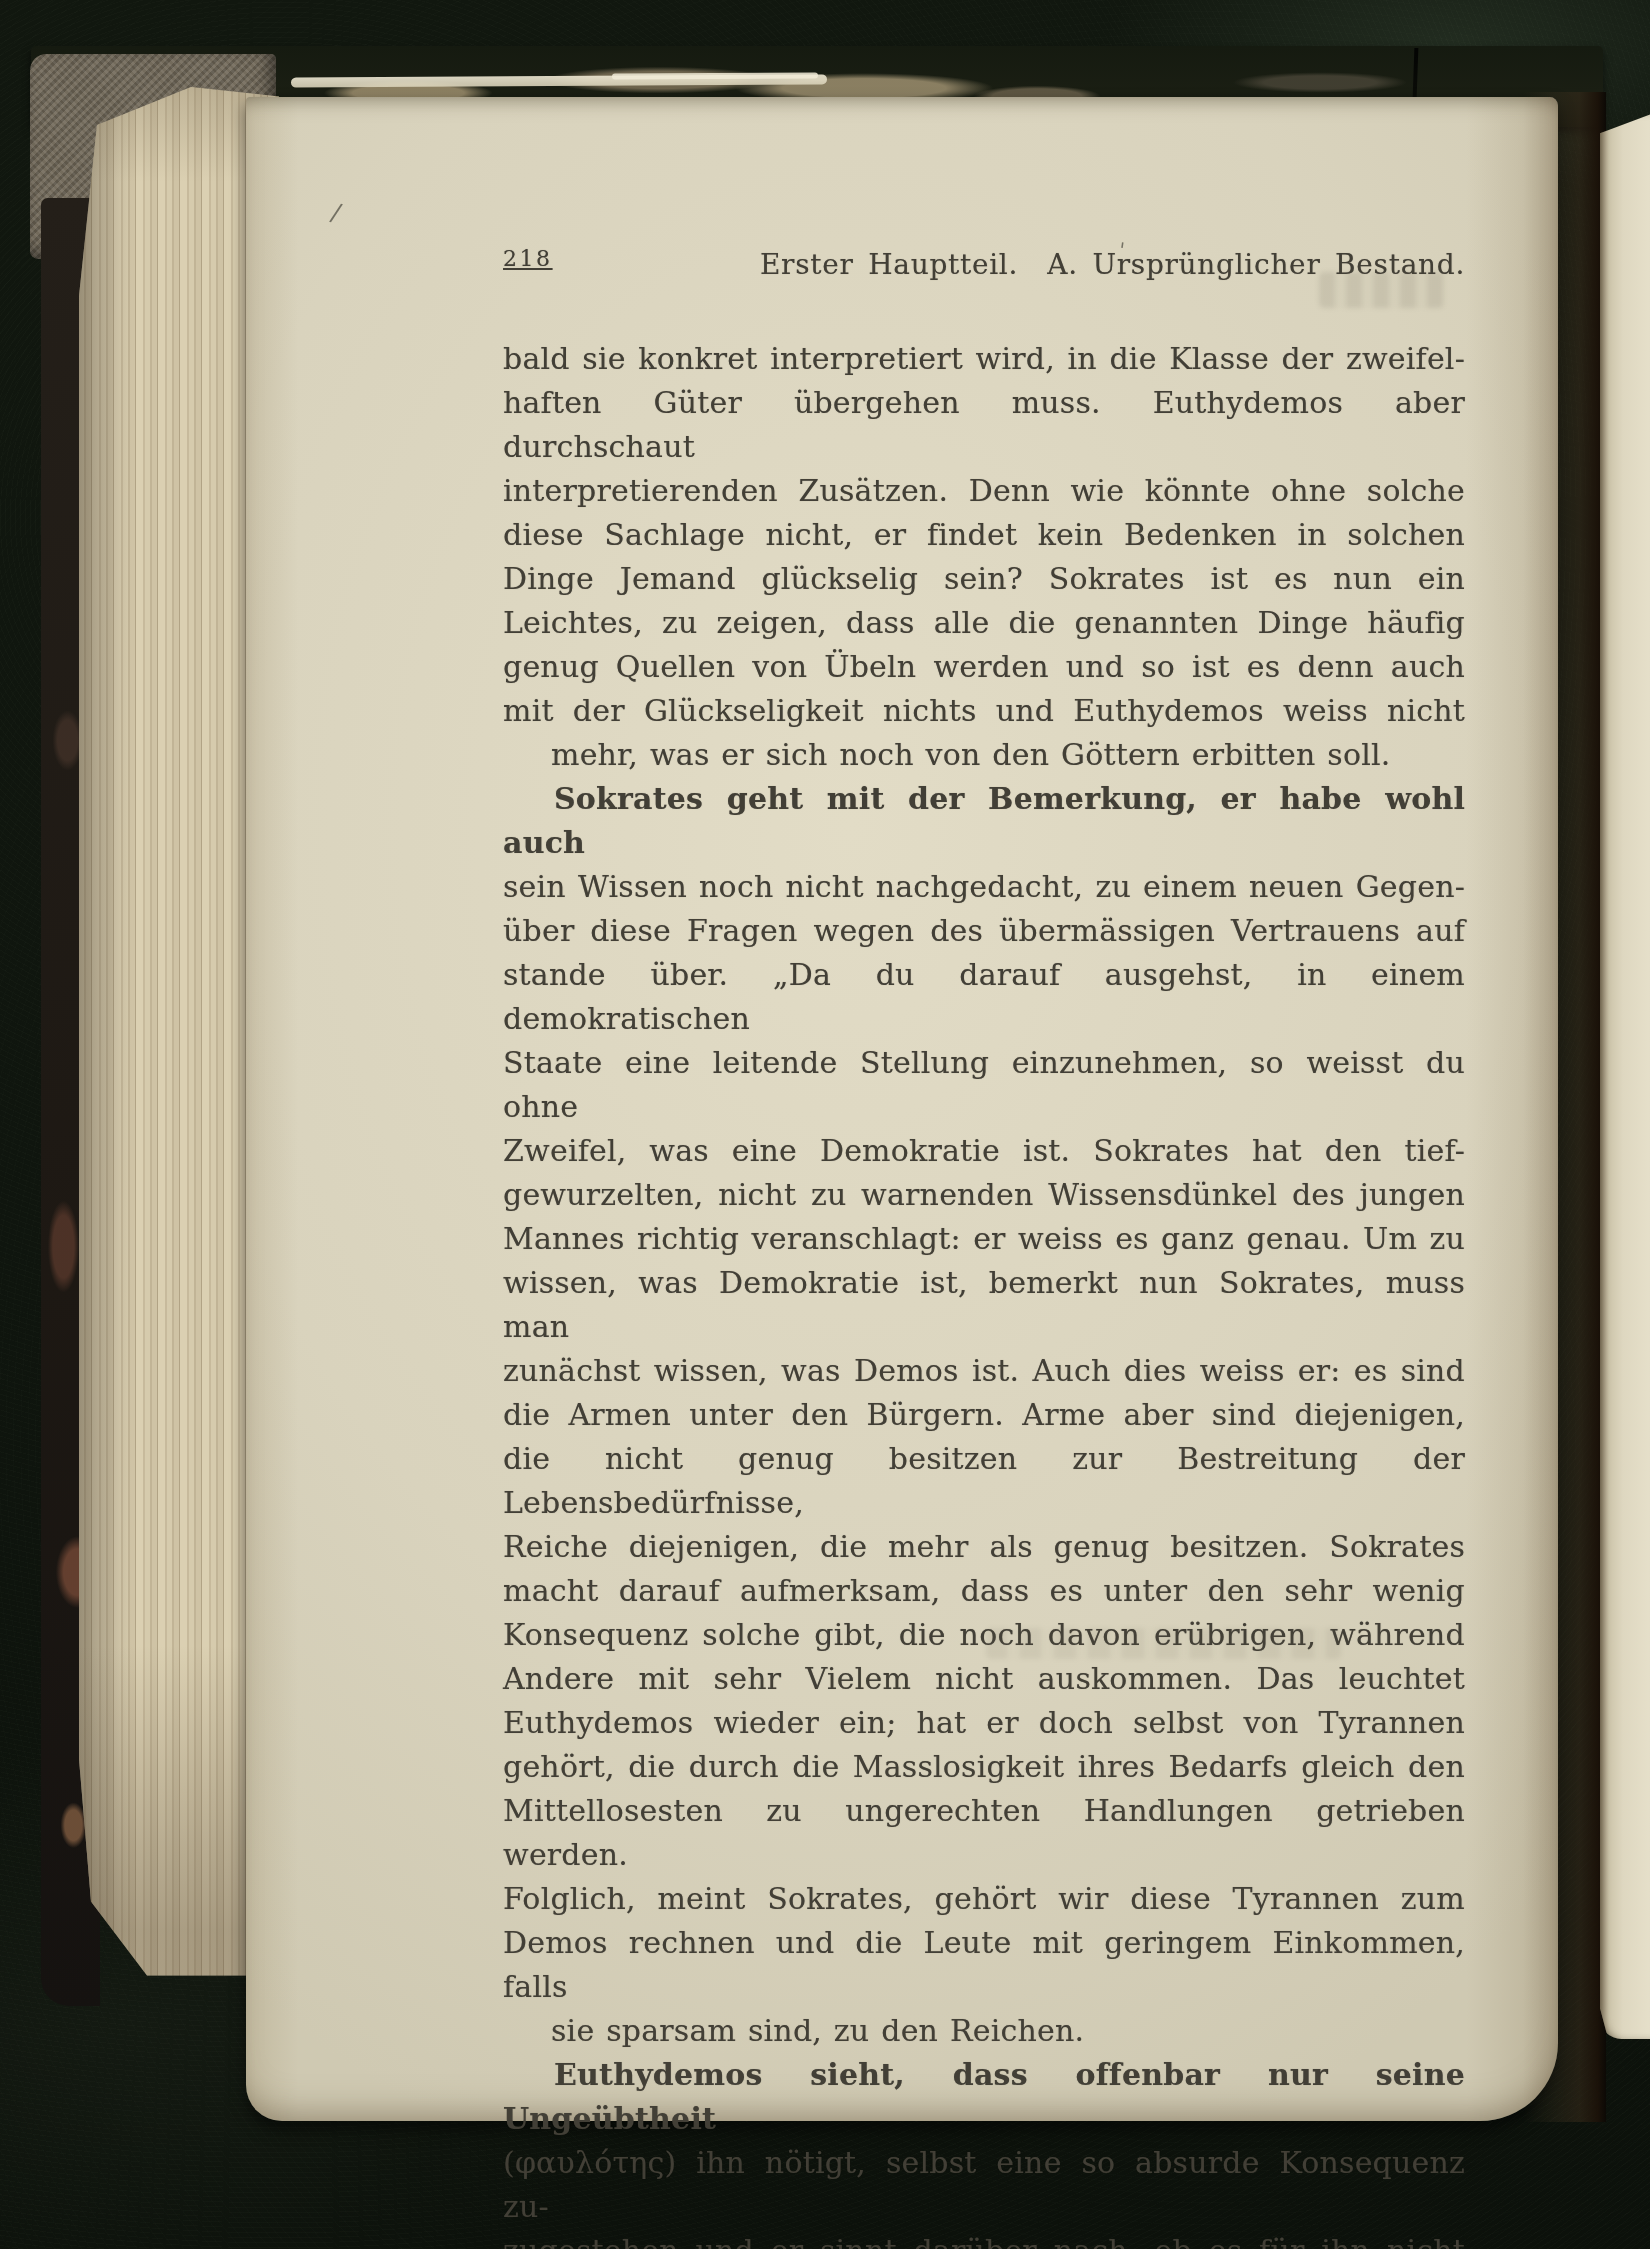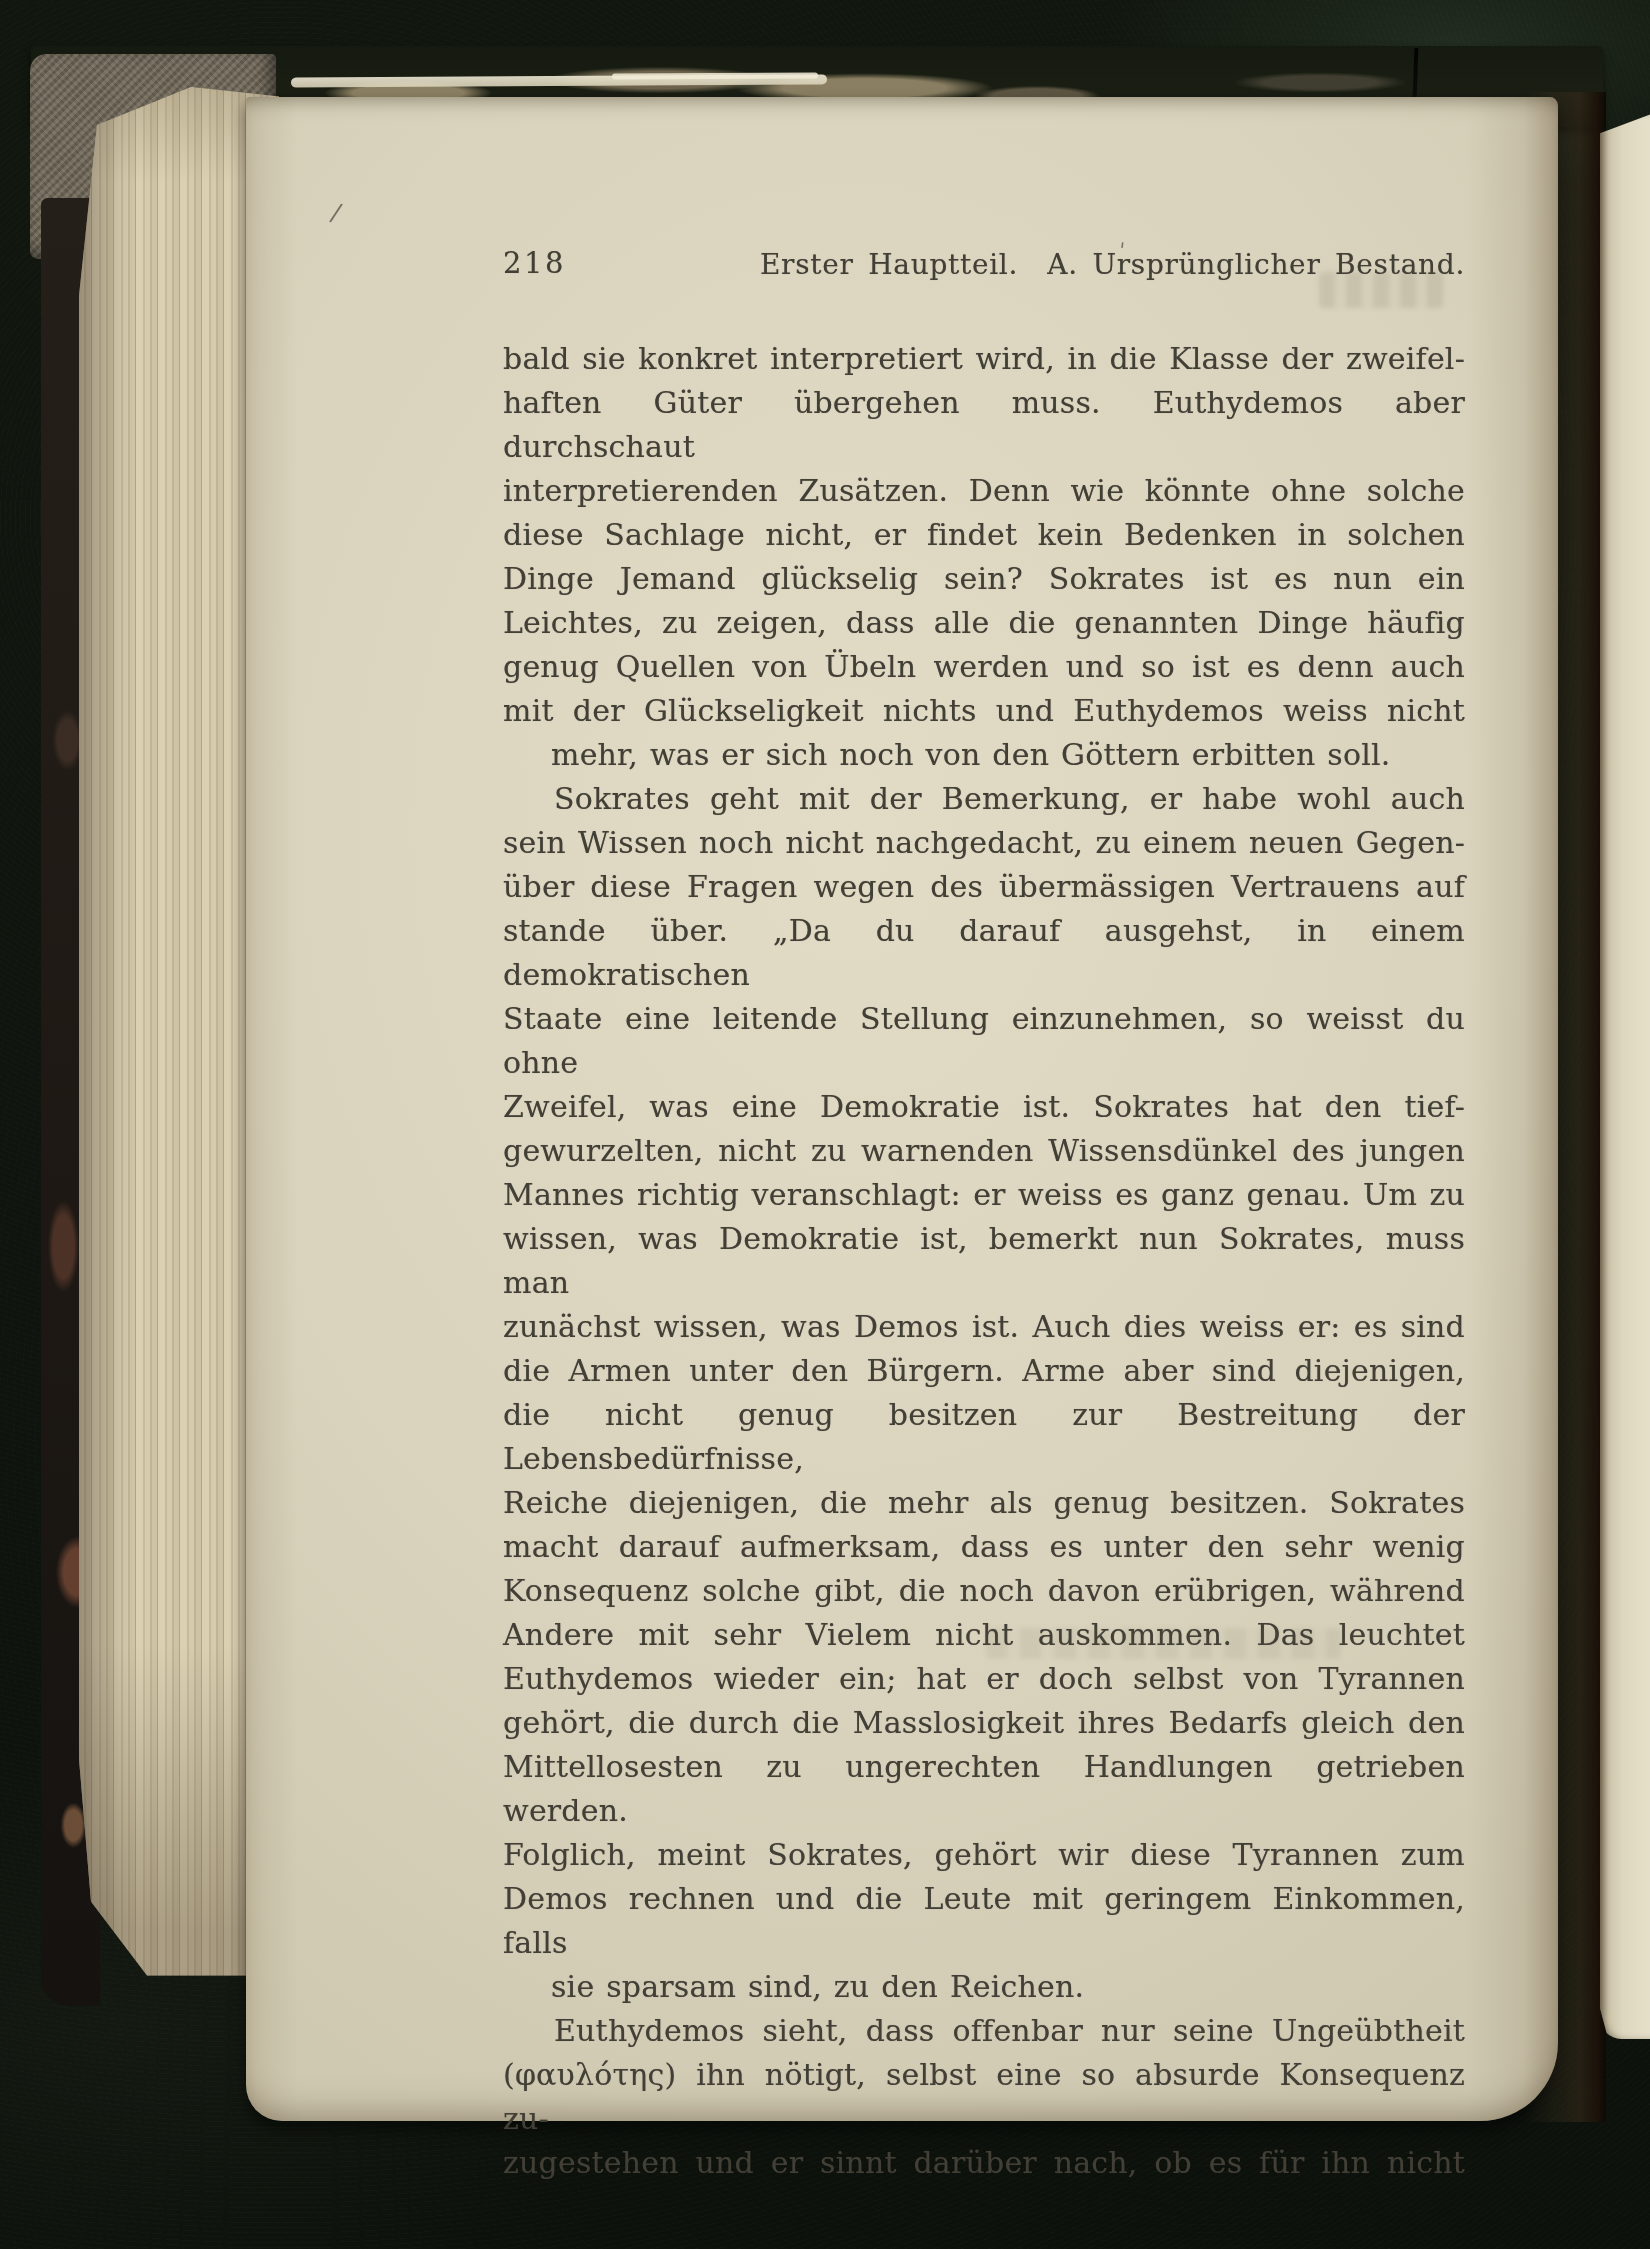"218" .page-number { font-size: 29px -> 22px; text-decoration: none -> underline }
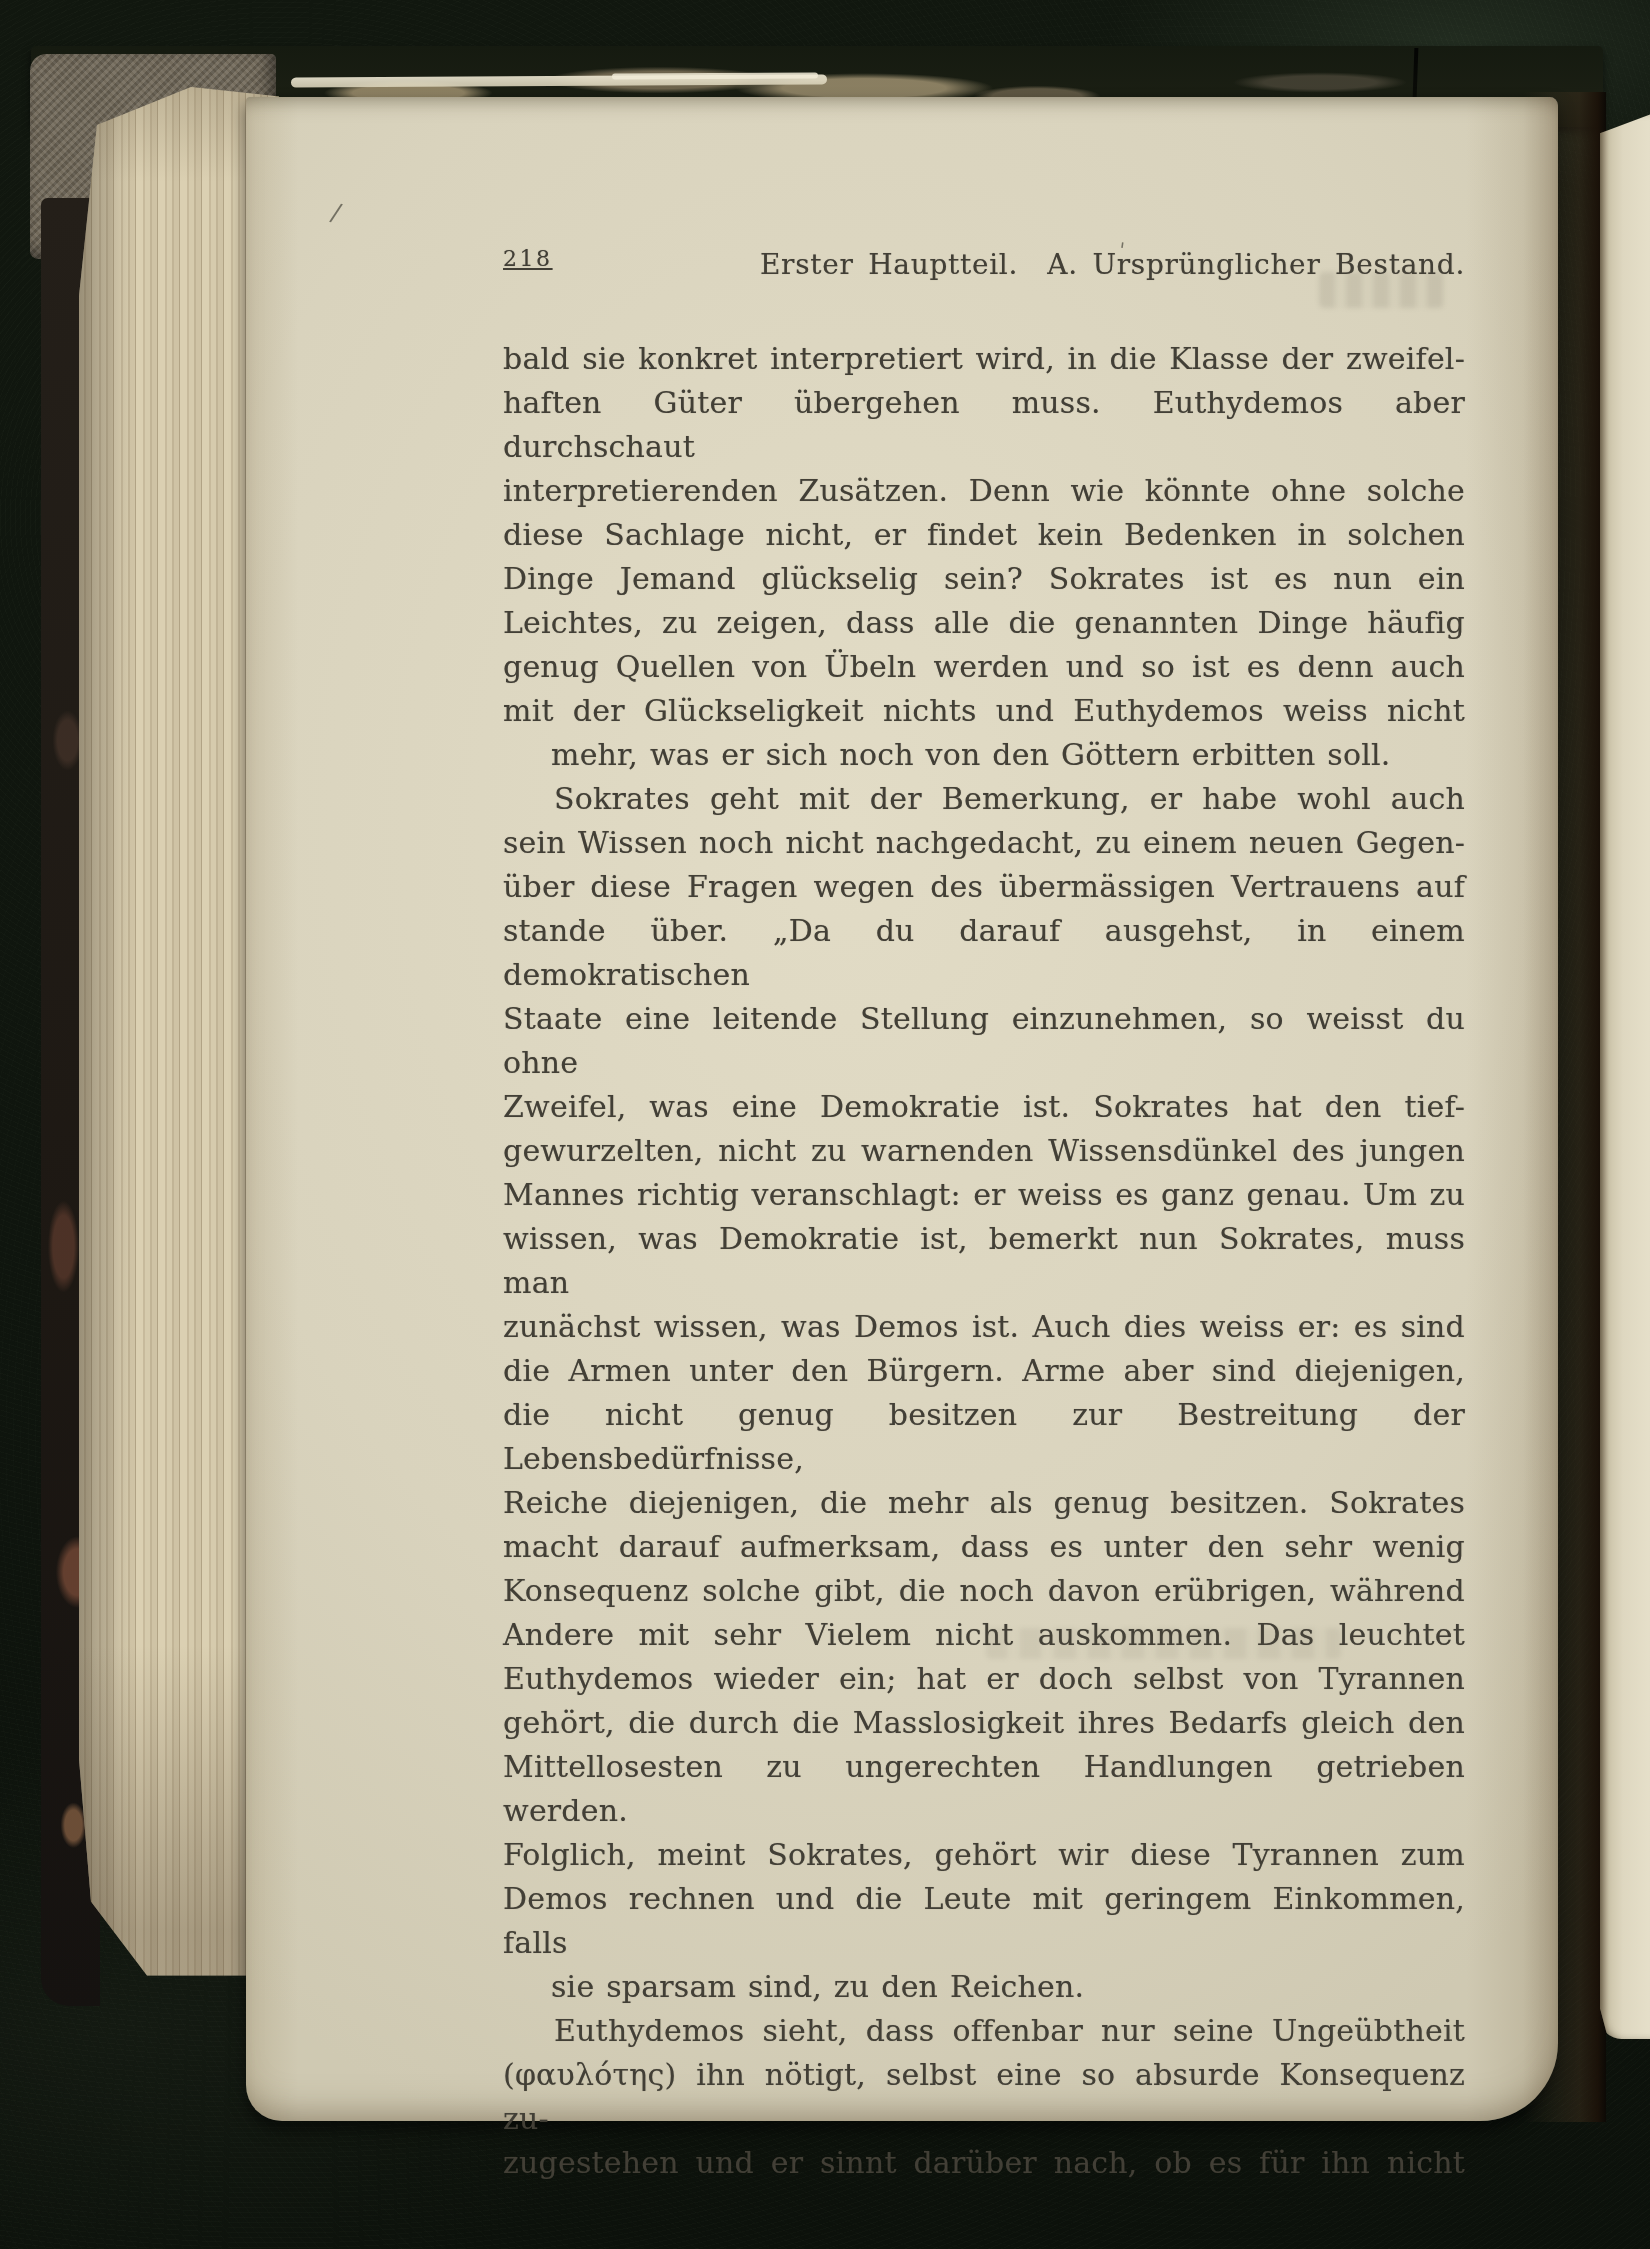"Sokrates geht mit der Bemerkung," .line.indent { font-weight: none -> bold }
